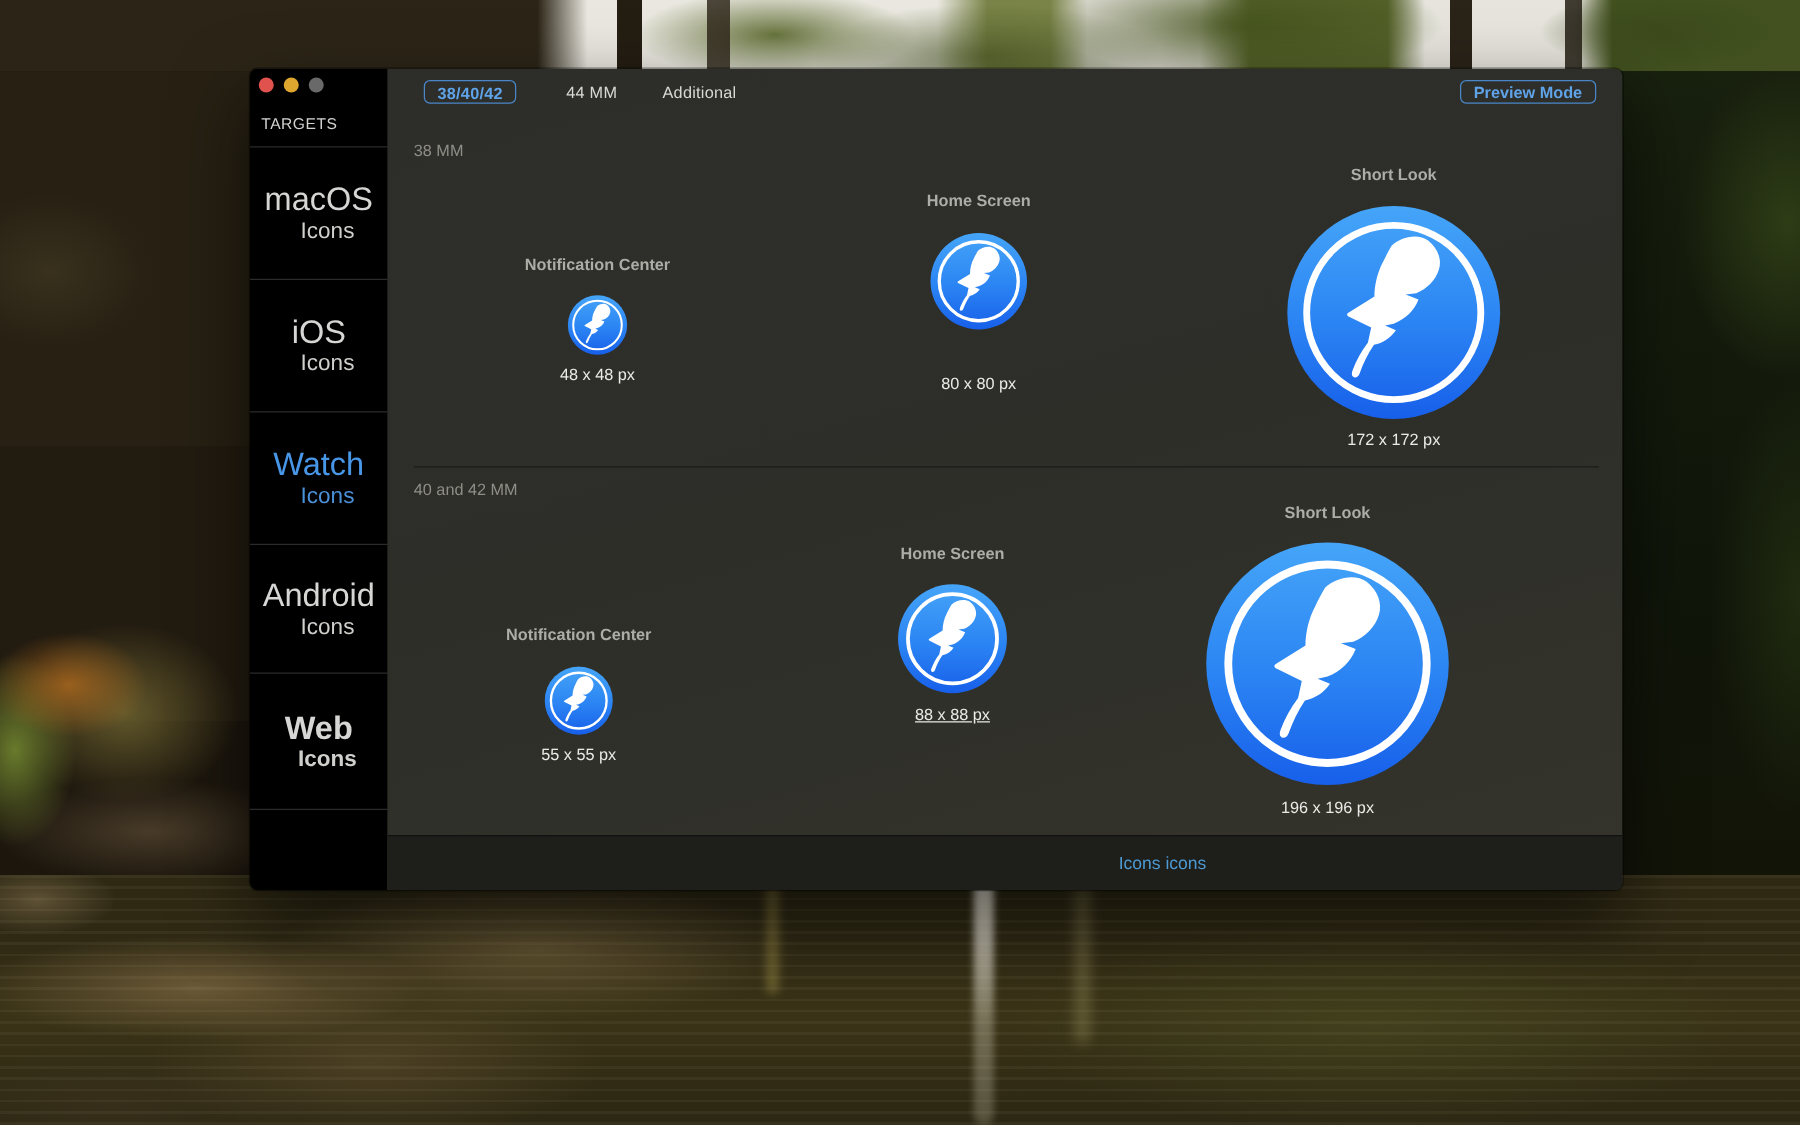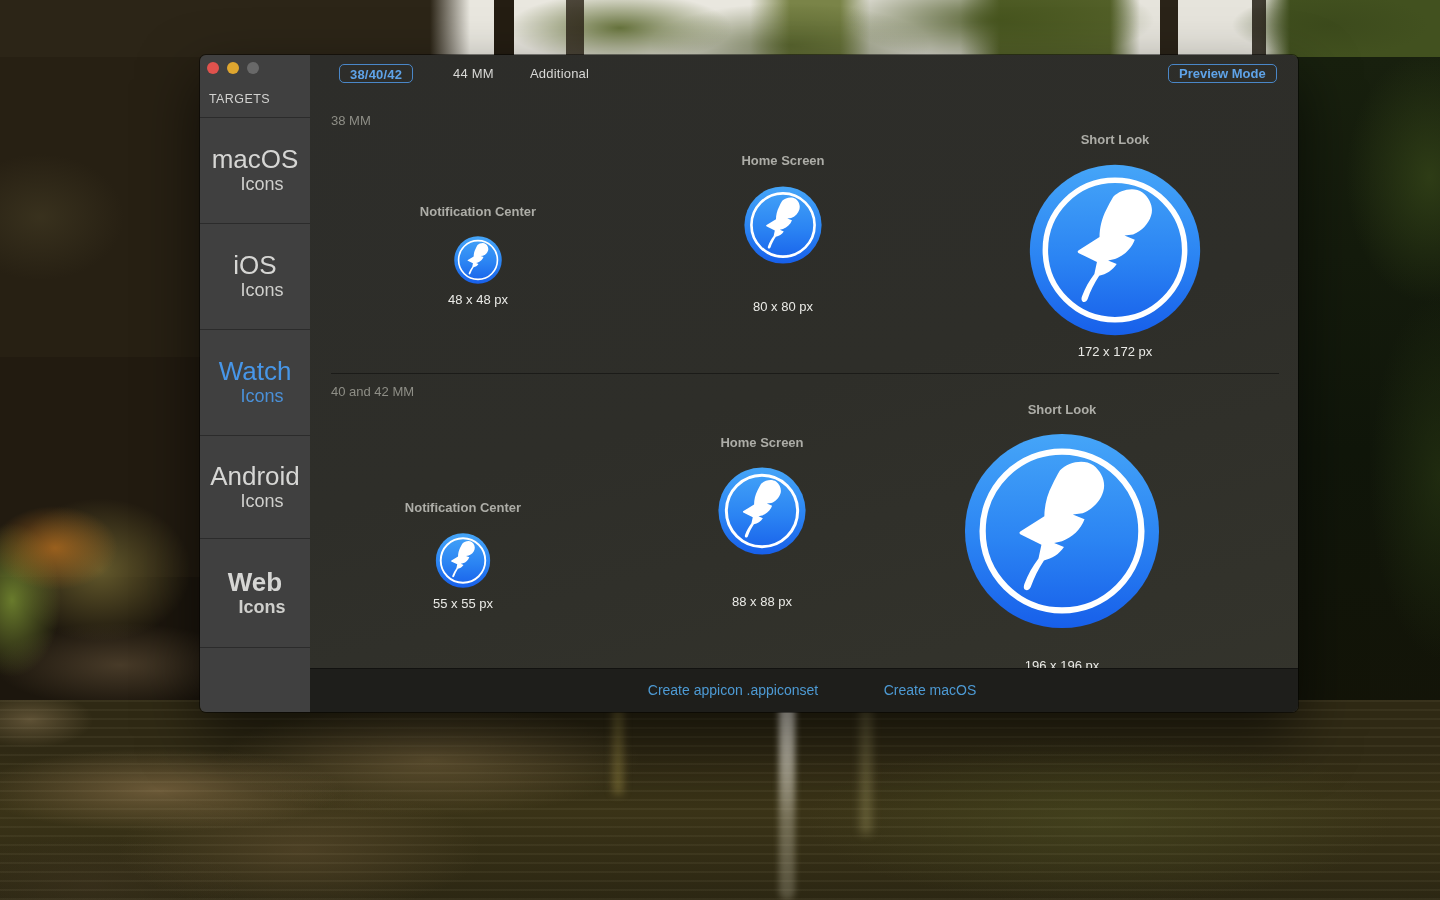"TARGETS" .sidebar { background: #404040 -> #000000 }
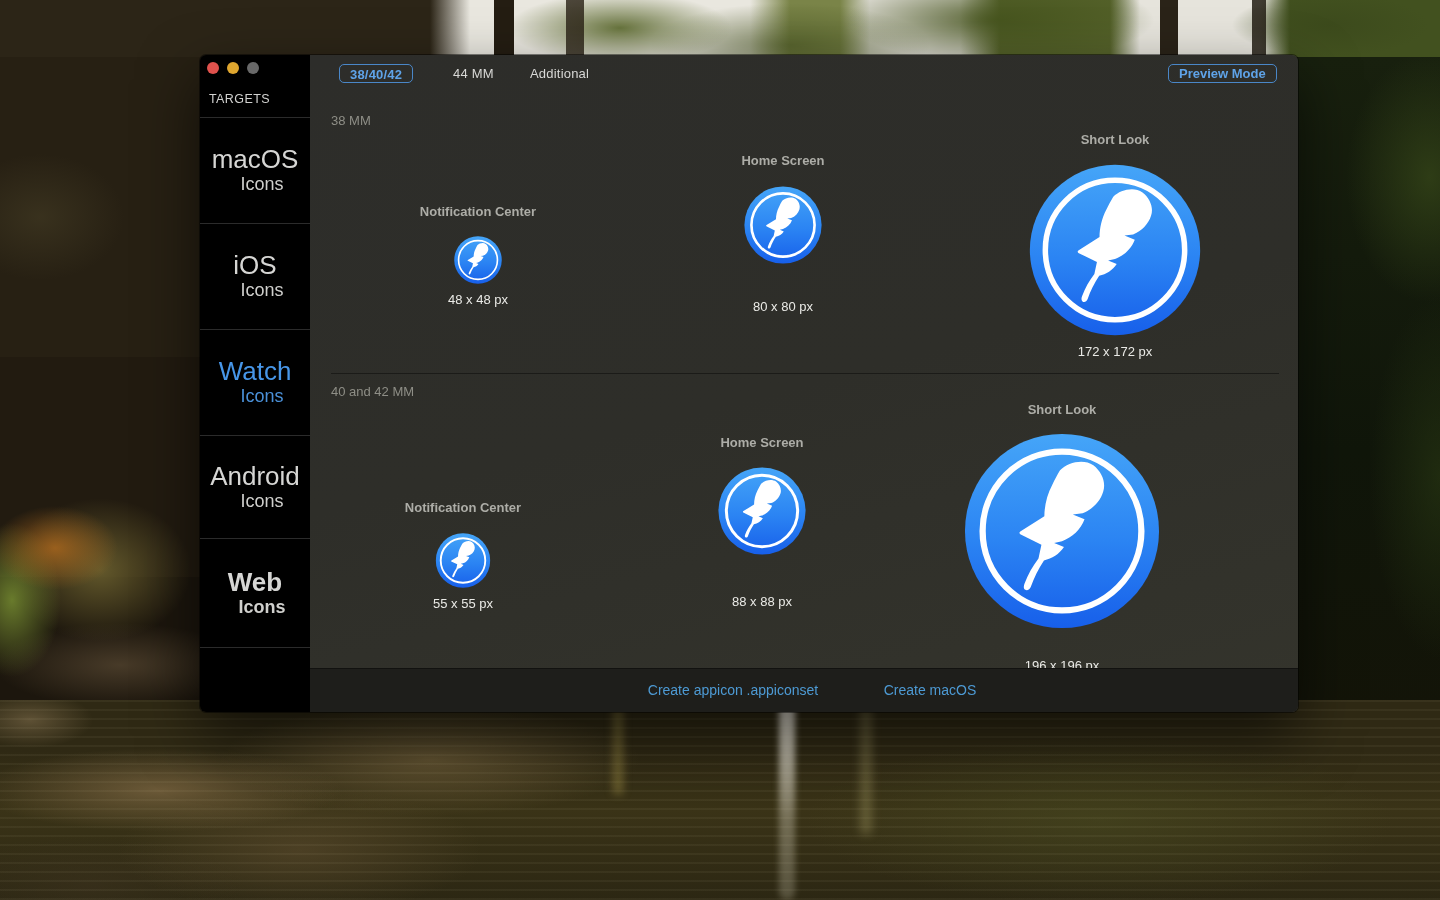"88 x 88 px" div.icon-size { text-decoration: none -> underline; top: 539px -> 509px }
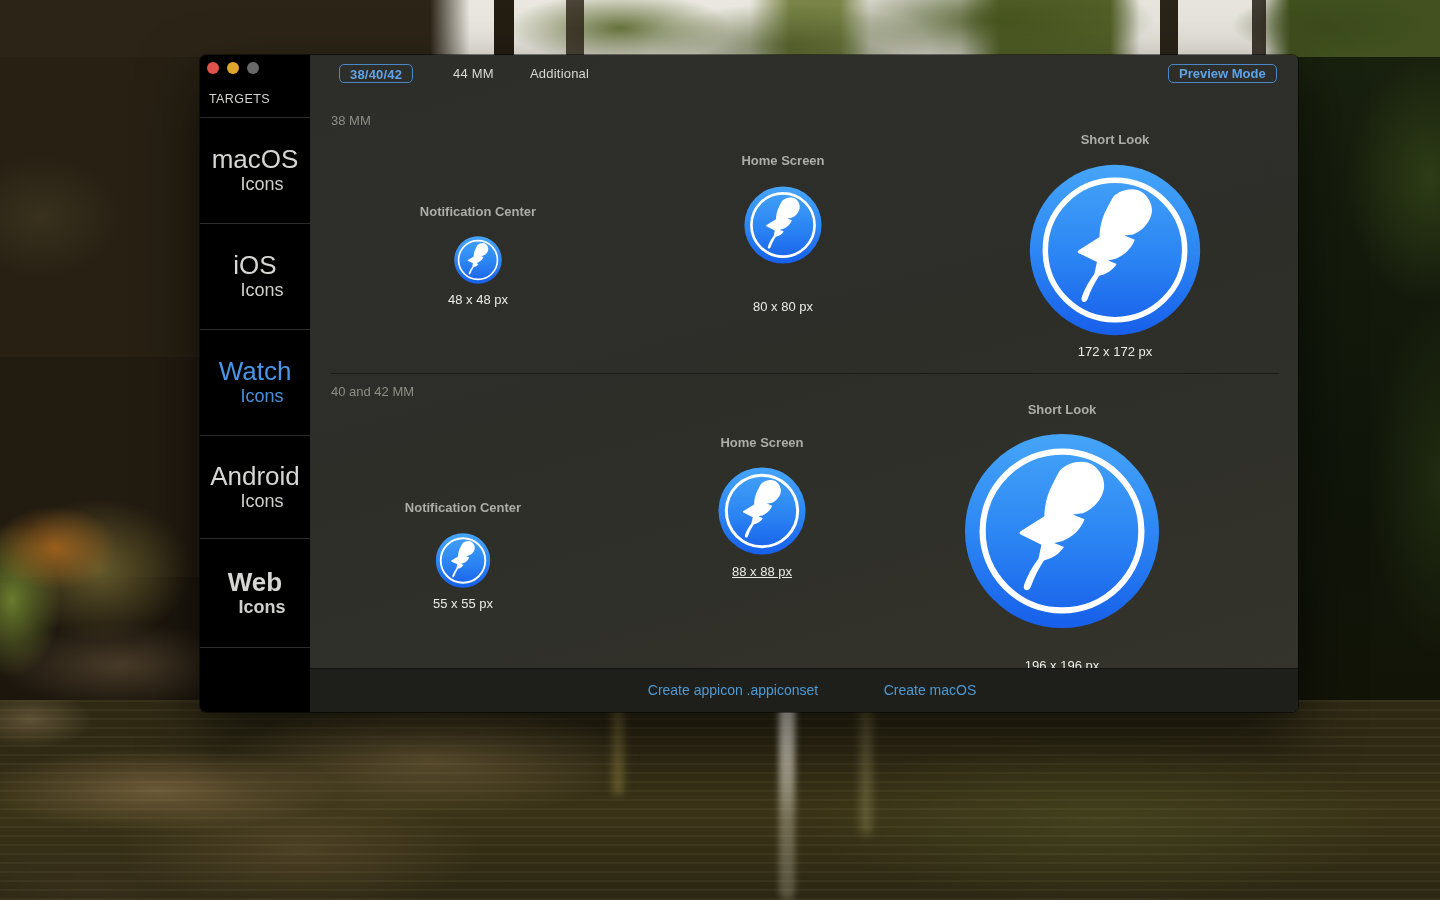"196 x 196 px" div.icon-size { top: 603px -> 583px }
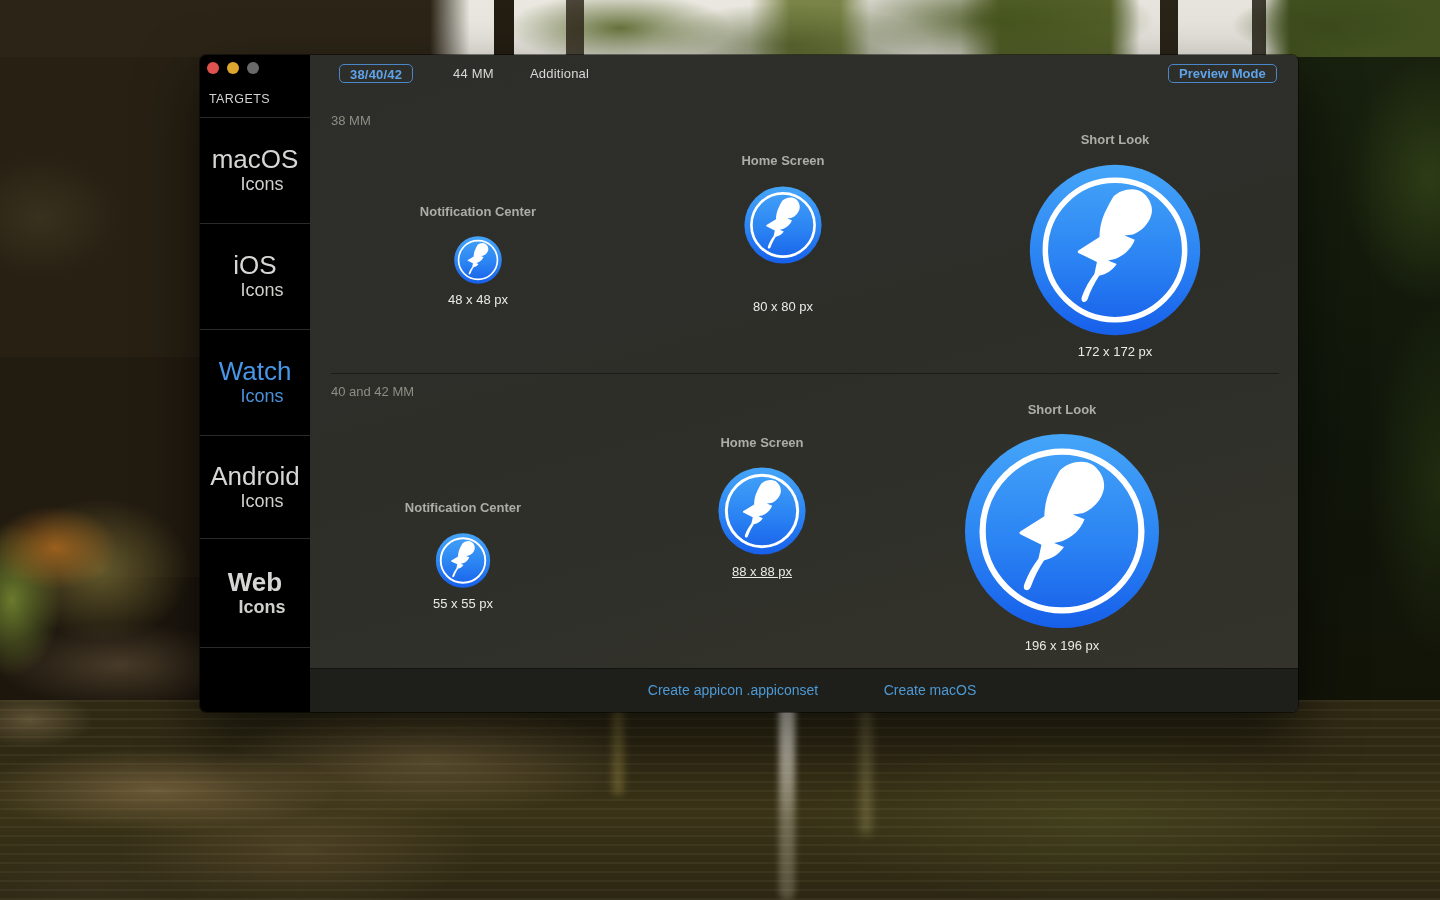"Create appicon .appiconset" a.link-1 { html: <a>Create appicon .appiconset</a> -> none }
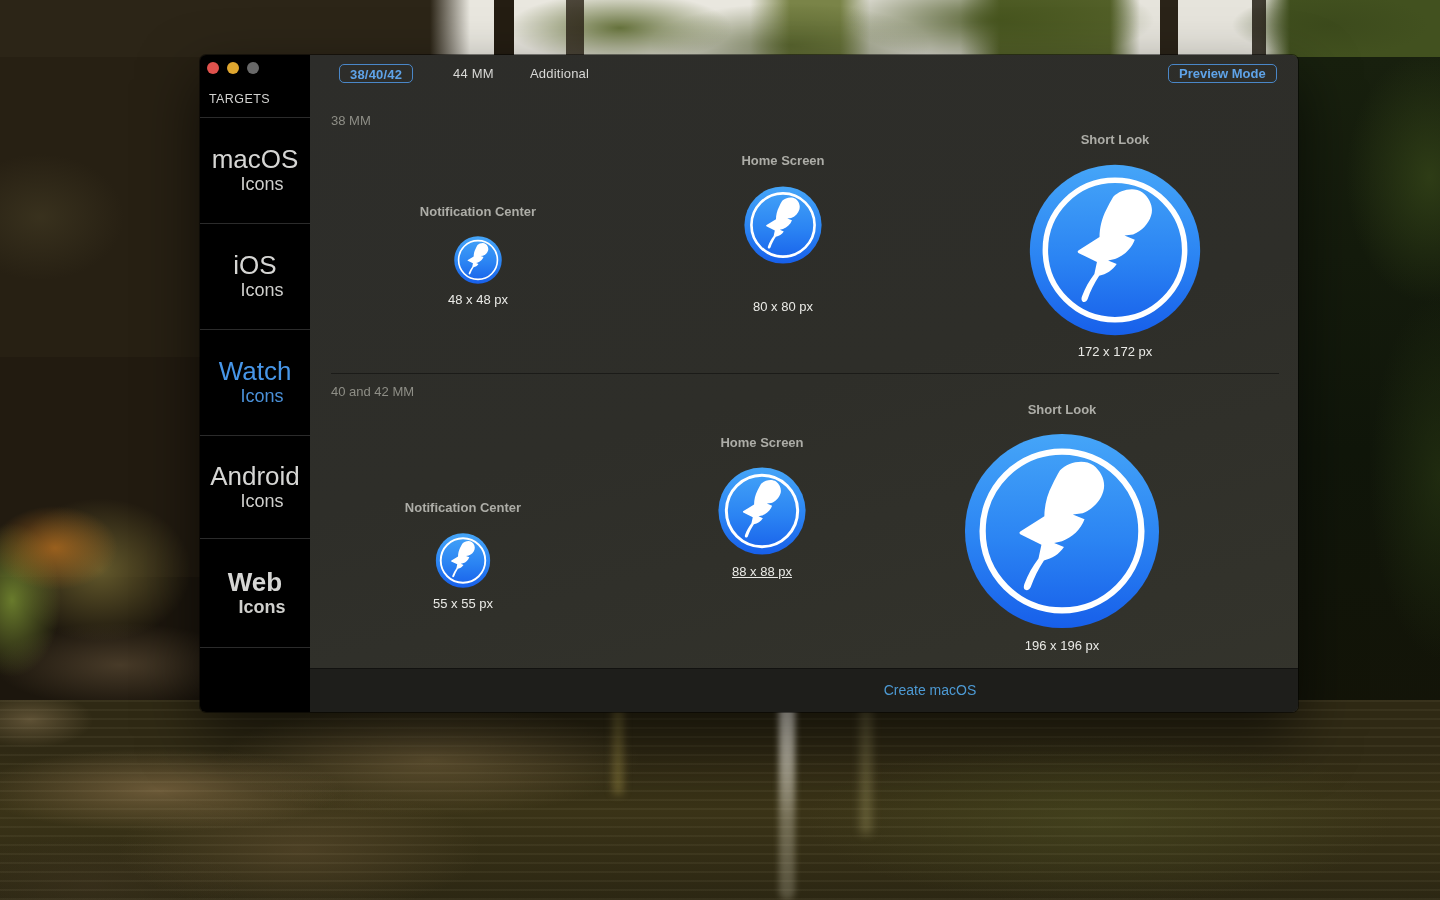"Create macOS" a.link-2 { text: Create macOS -> Icons icons }
